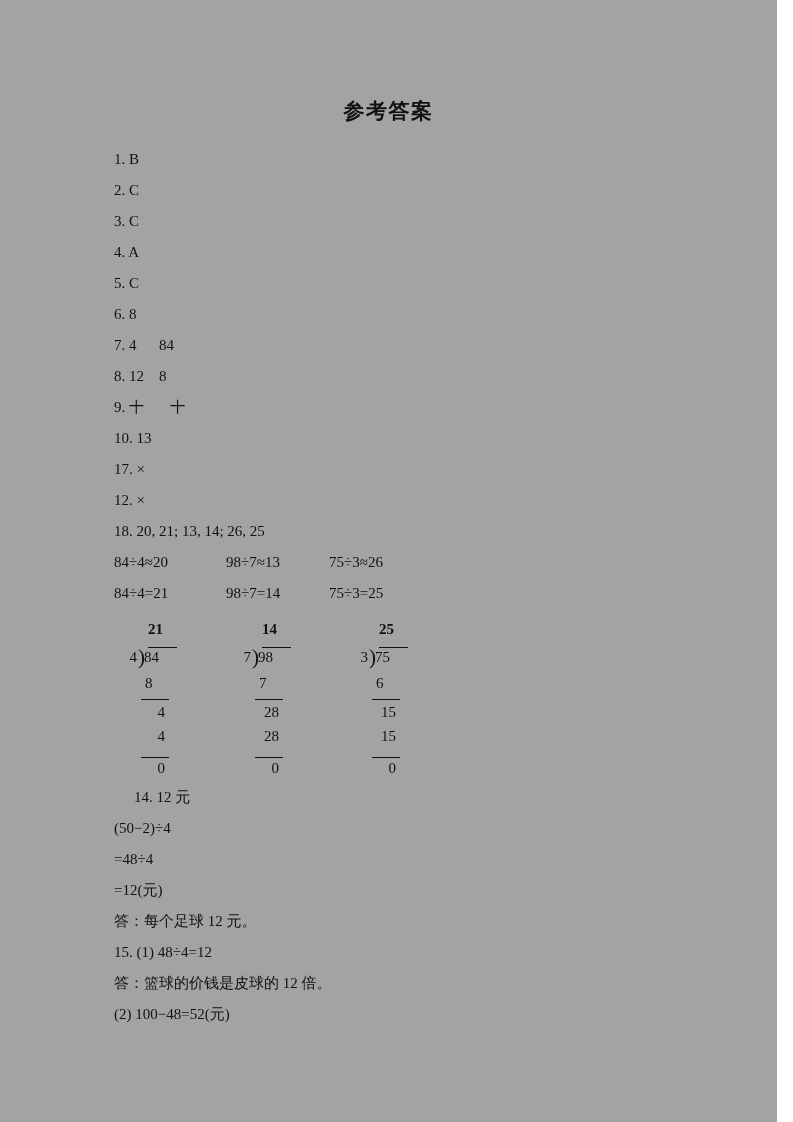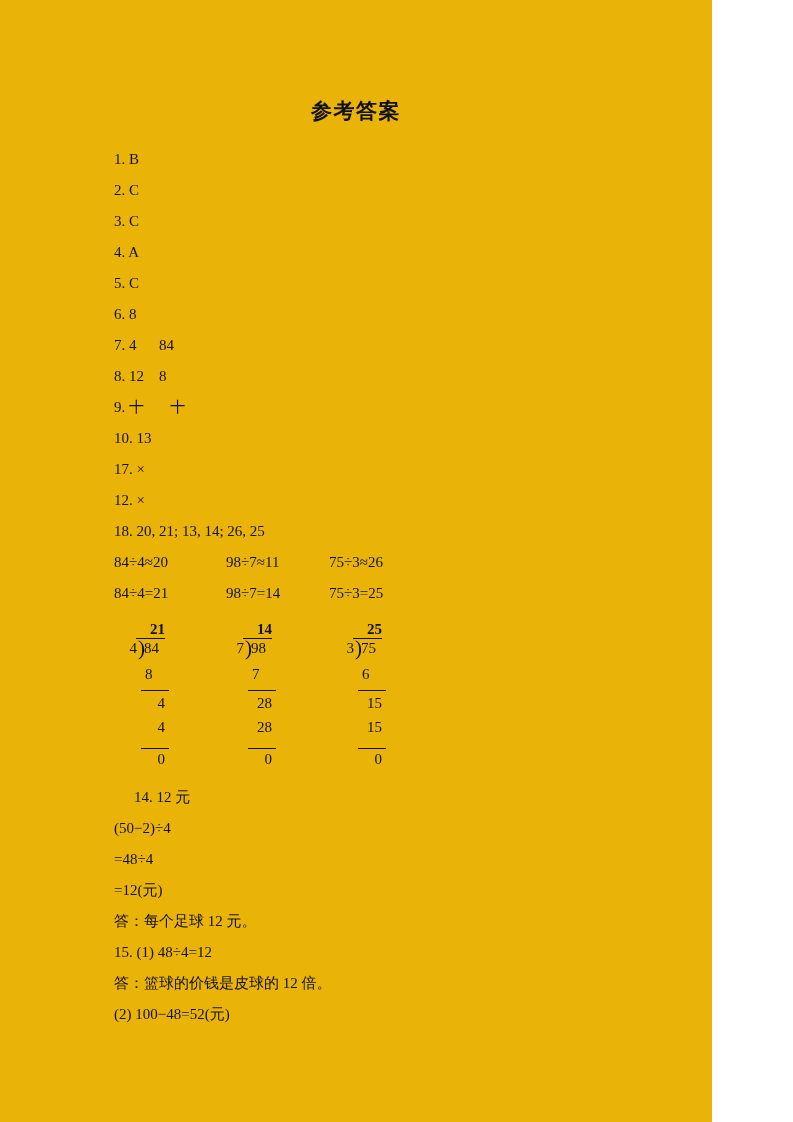"参考答案" .page { background: #eab308 -> #a3a3a3; width: 712px -> 777px }
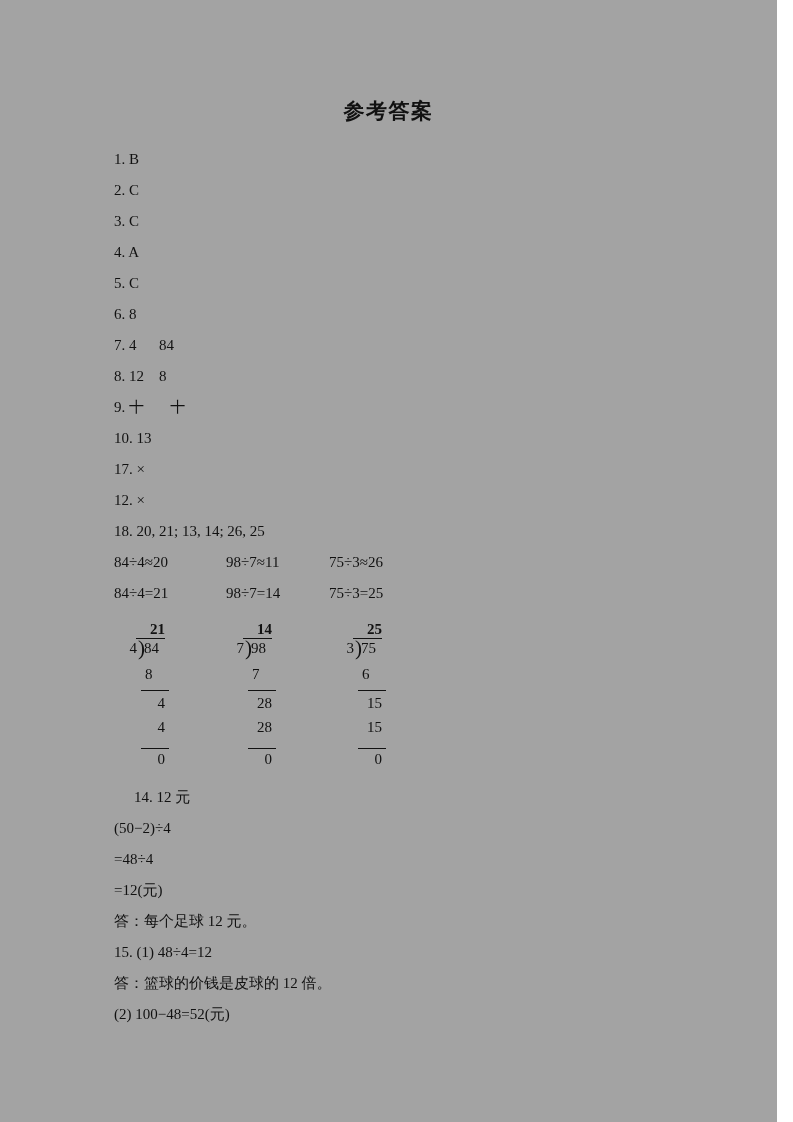"98÷7≈11" span.eqcol2 { text: 11 -> 13 }
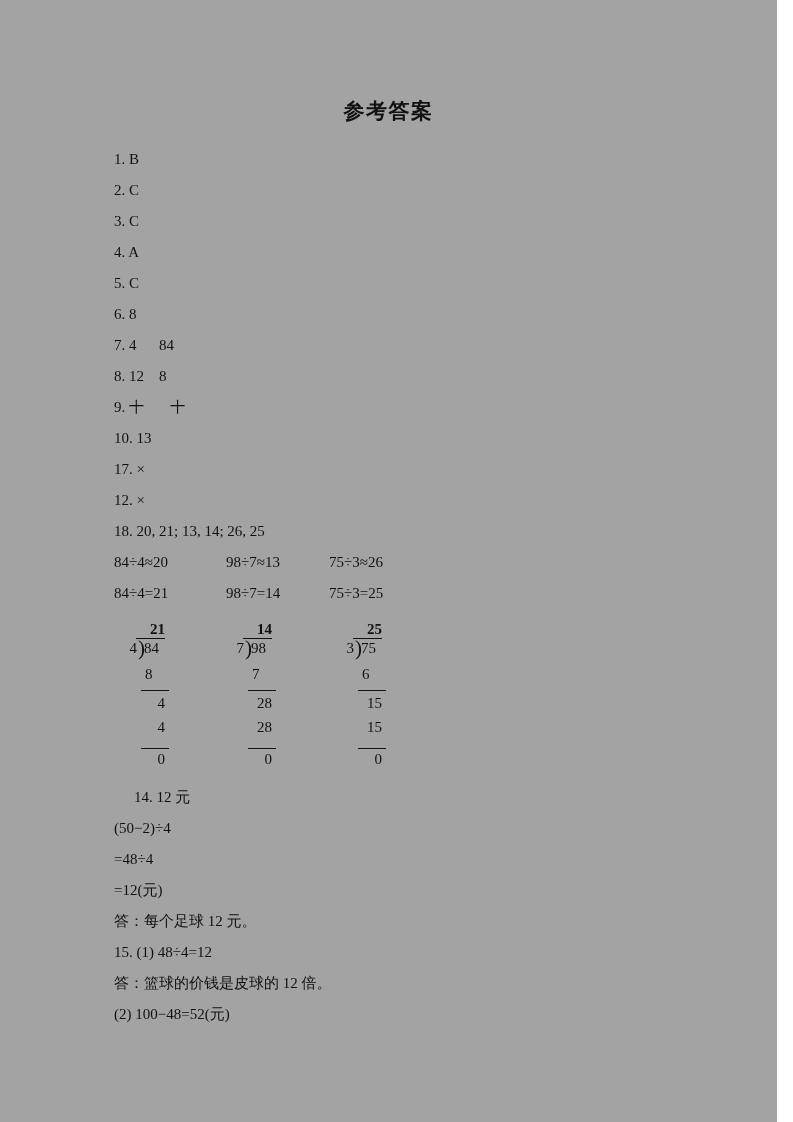"21" .ld-quot { margin-left: 8px -> 20px; padding-bottom: 1px -> 10px; text-align: right -> left }
